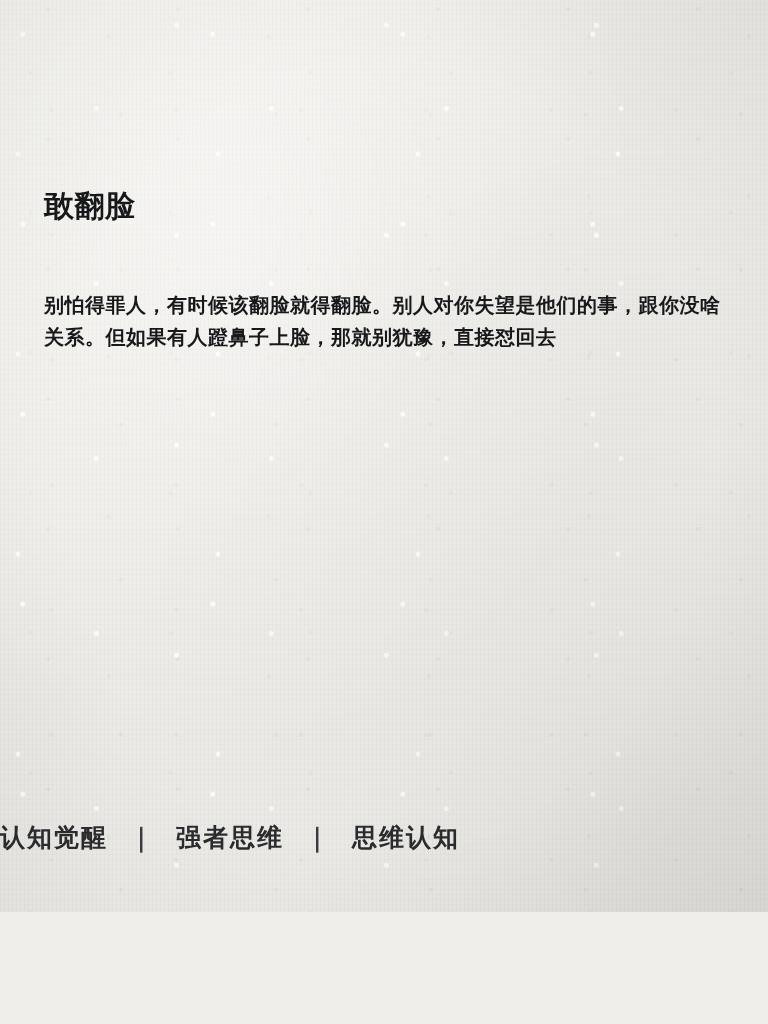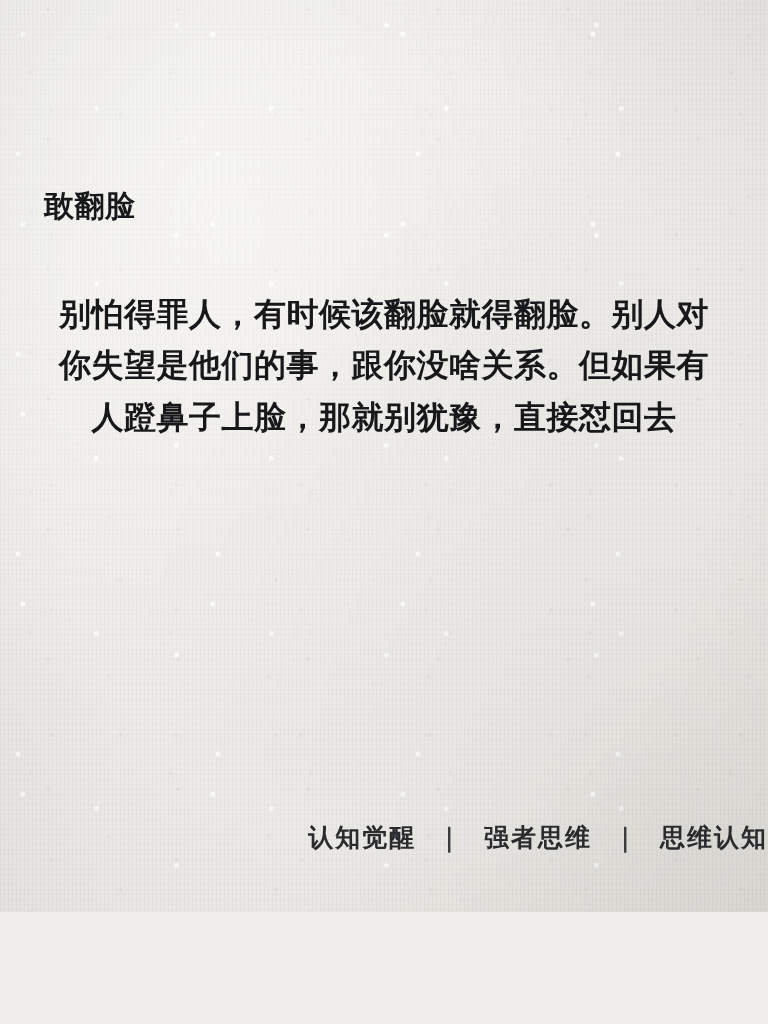"别怕得罪人，有时候该翻脸就得翻脸。别人对你失望是他们的事，跟你没啥关系。但如果有" .para { font-size: 32px -> 20px; text-align: center -> left }
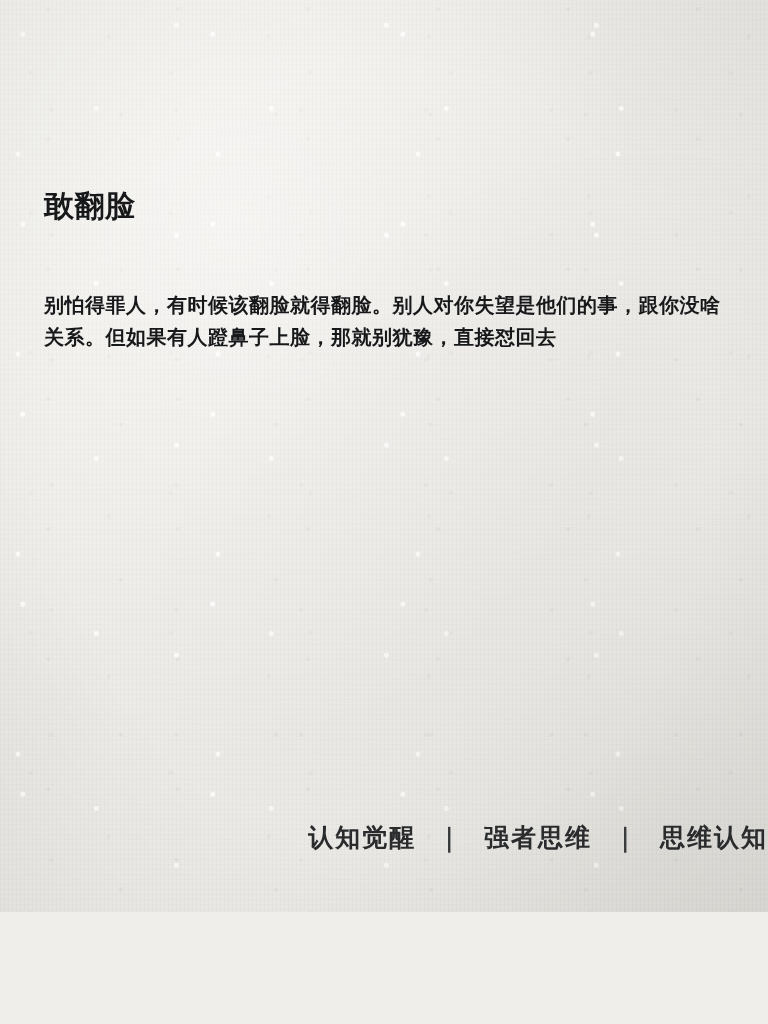"认知觉醒 ｜ 强者思维 ｜ 思维认知" #footer { text-align: right -> left }
